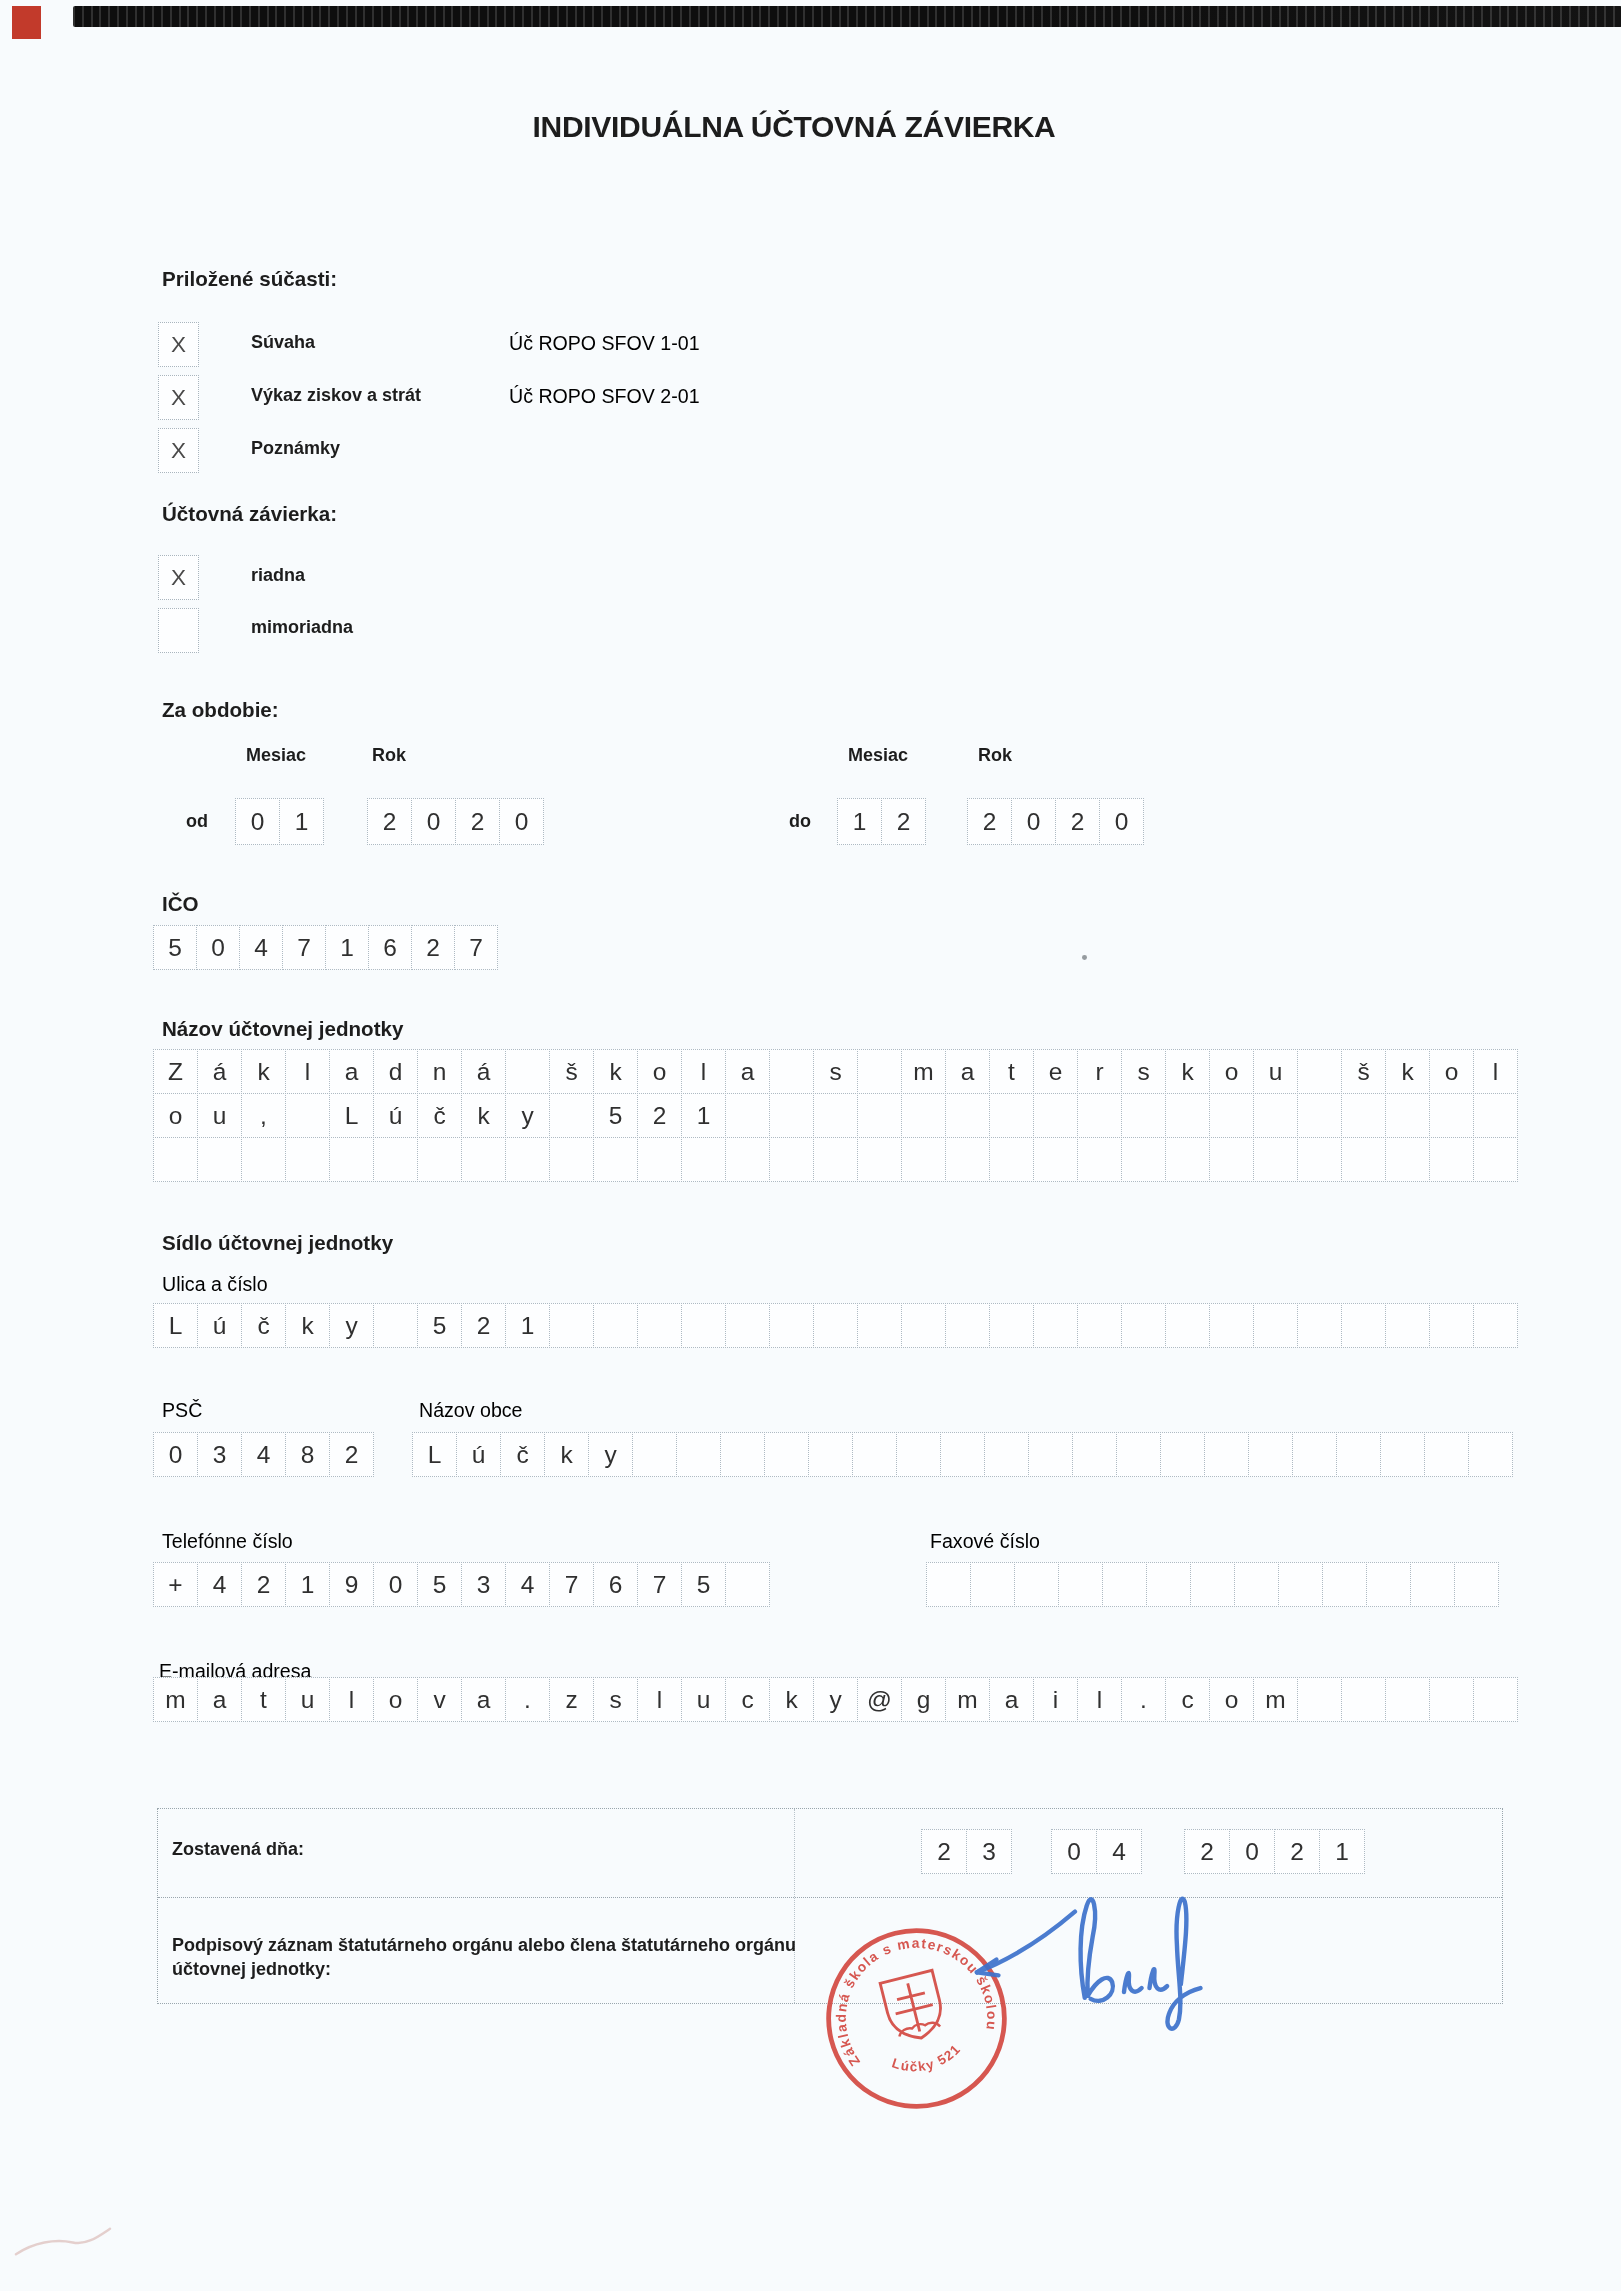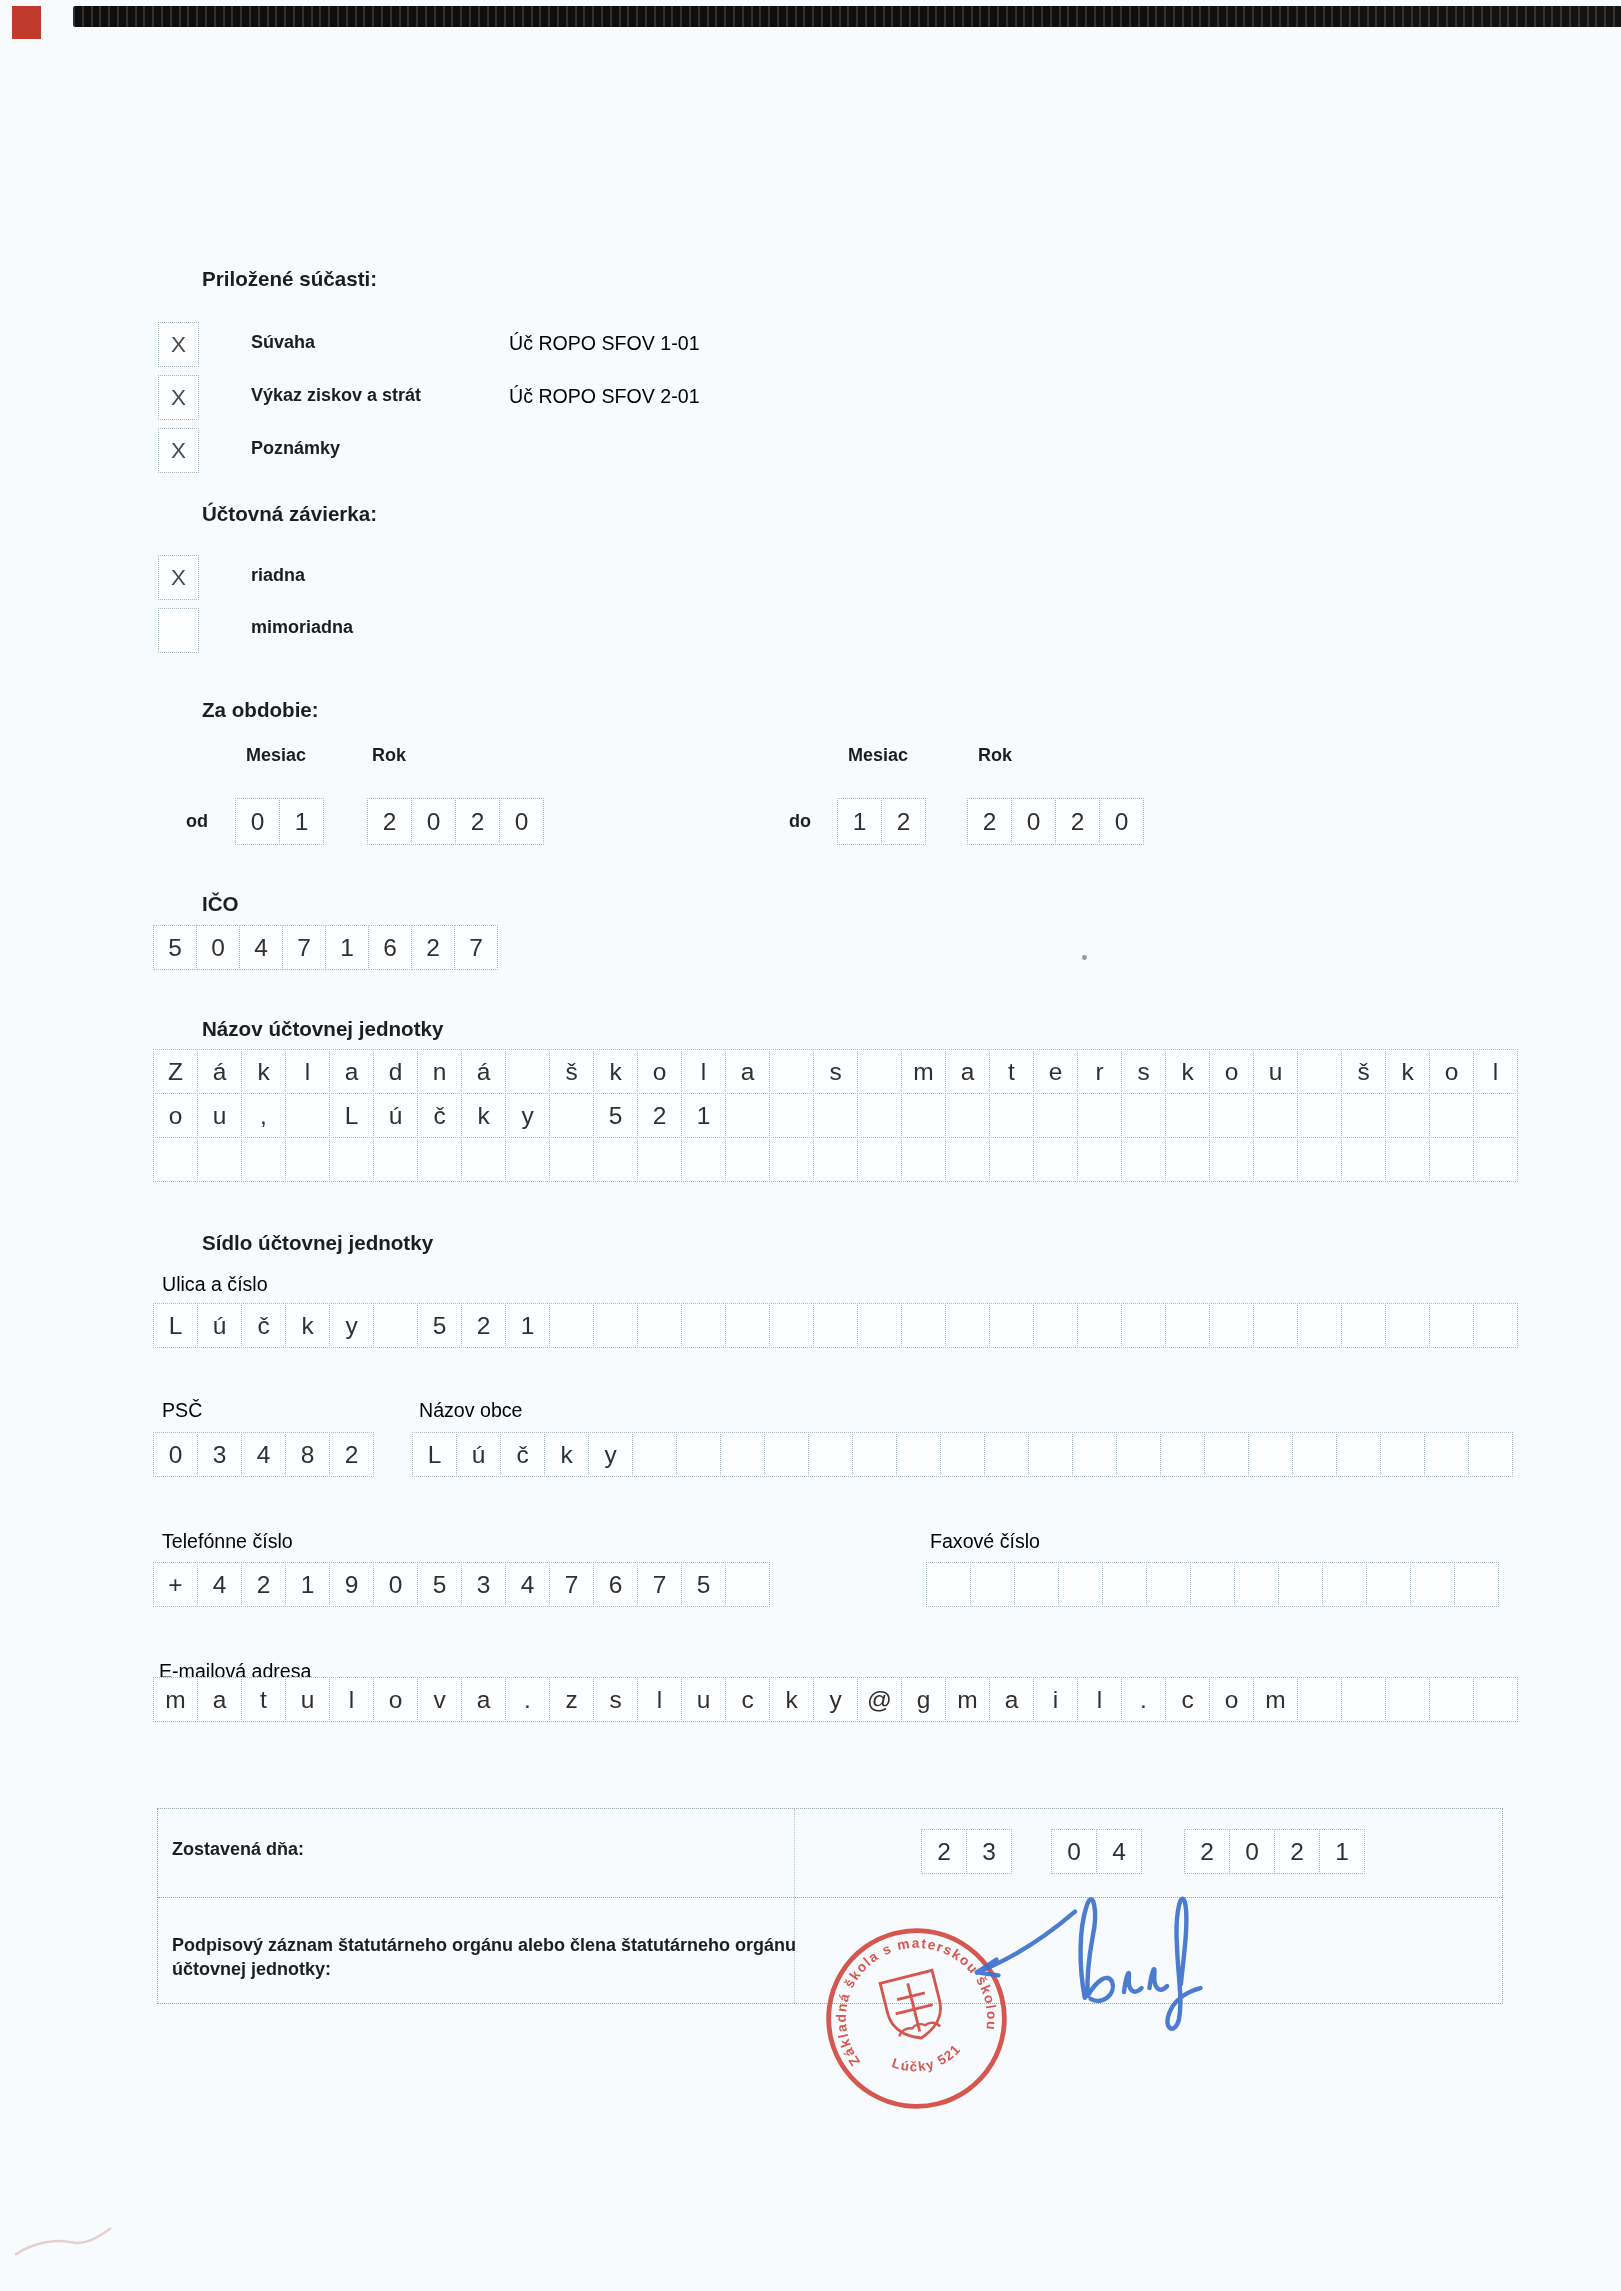"INDIVIDUÁLNA ÚČTOVNÁ ZÁVIERKA" div.abs { html: none -> <div>INDIVIDUÁLNA ÚČTOVNÁ ZÁVIERKA</div> }
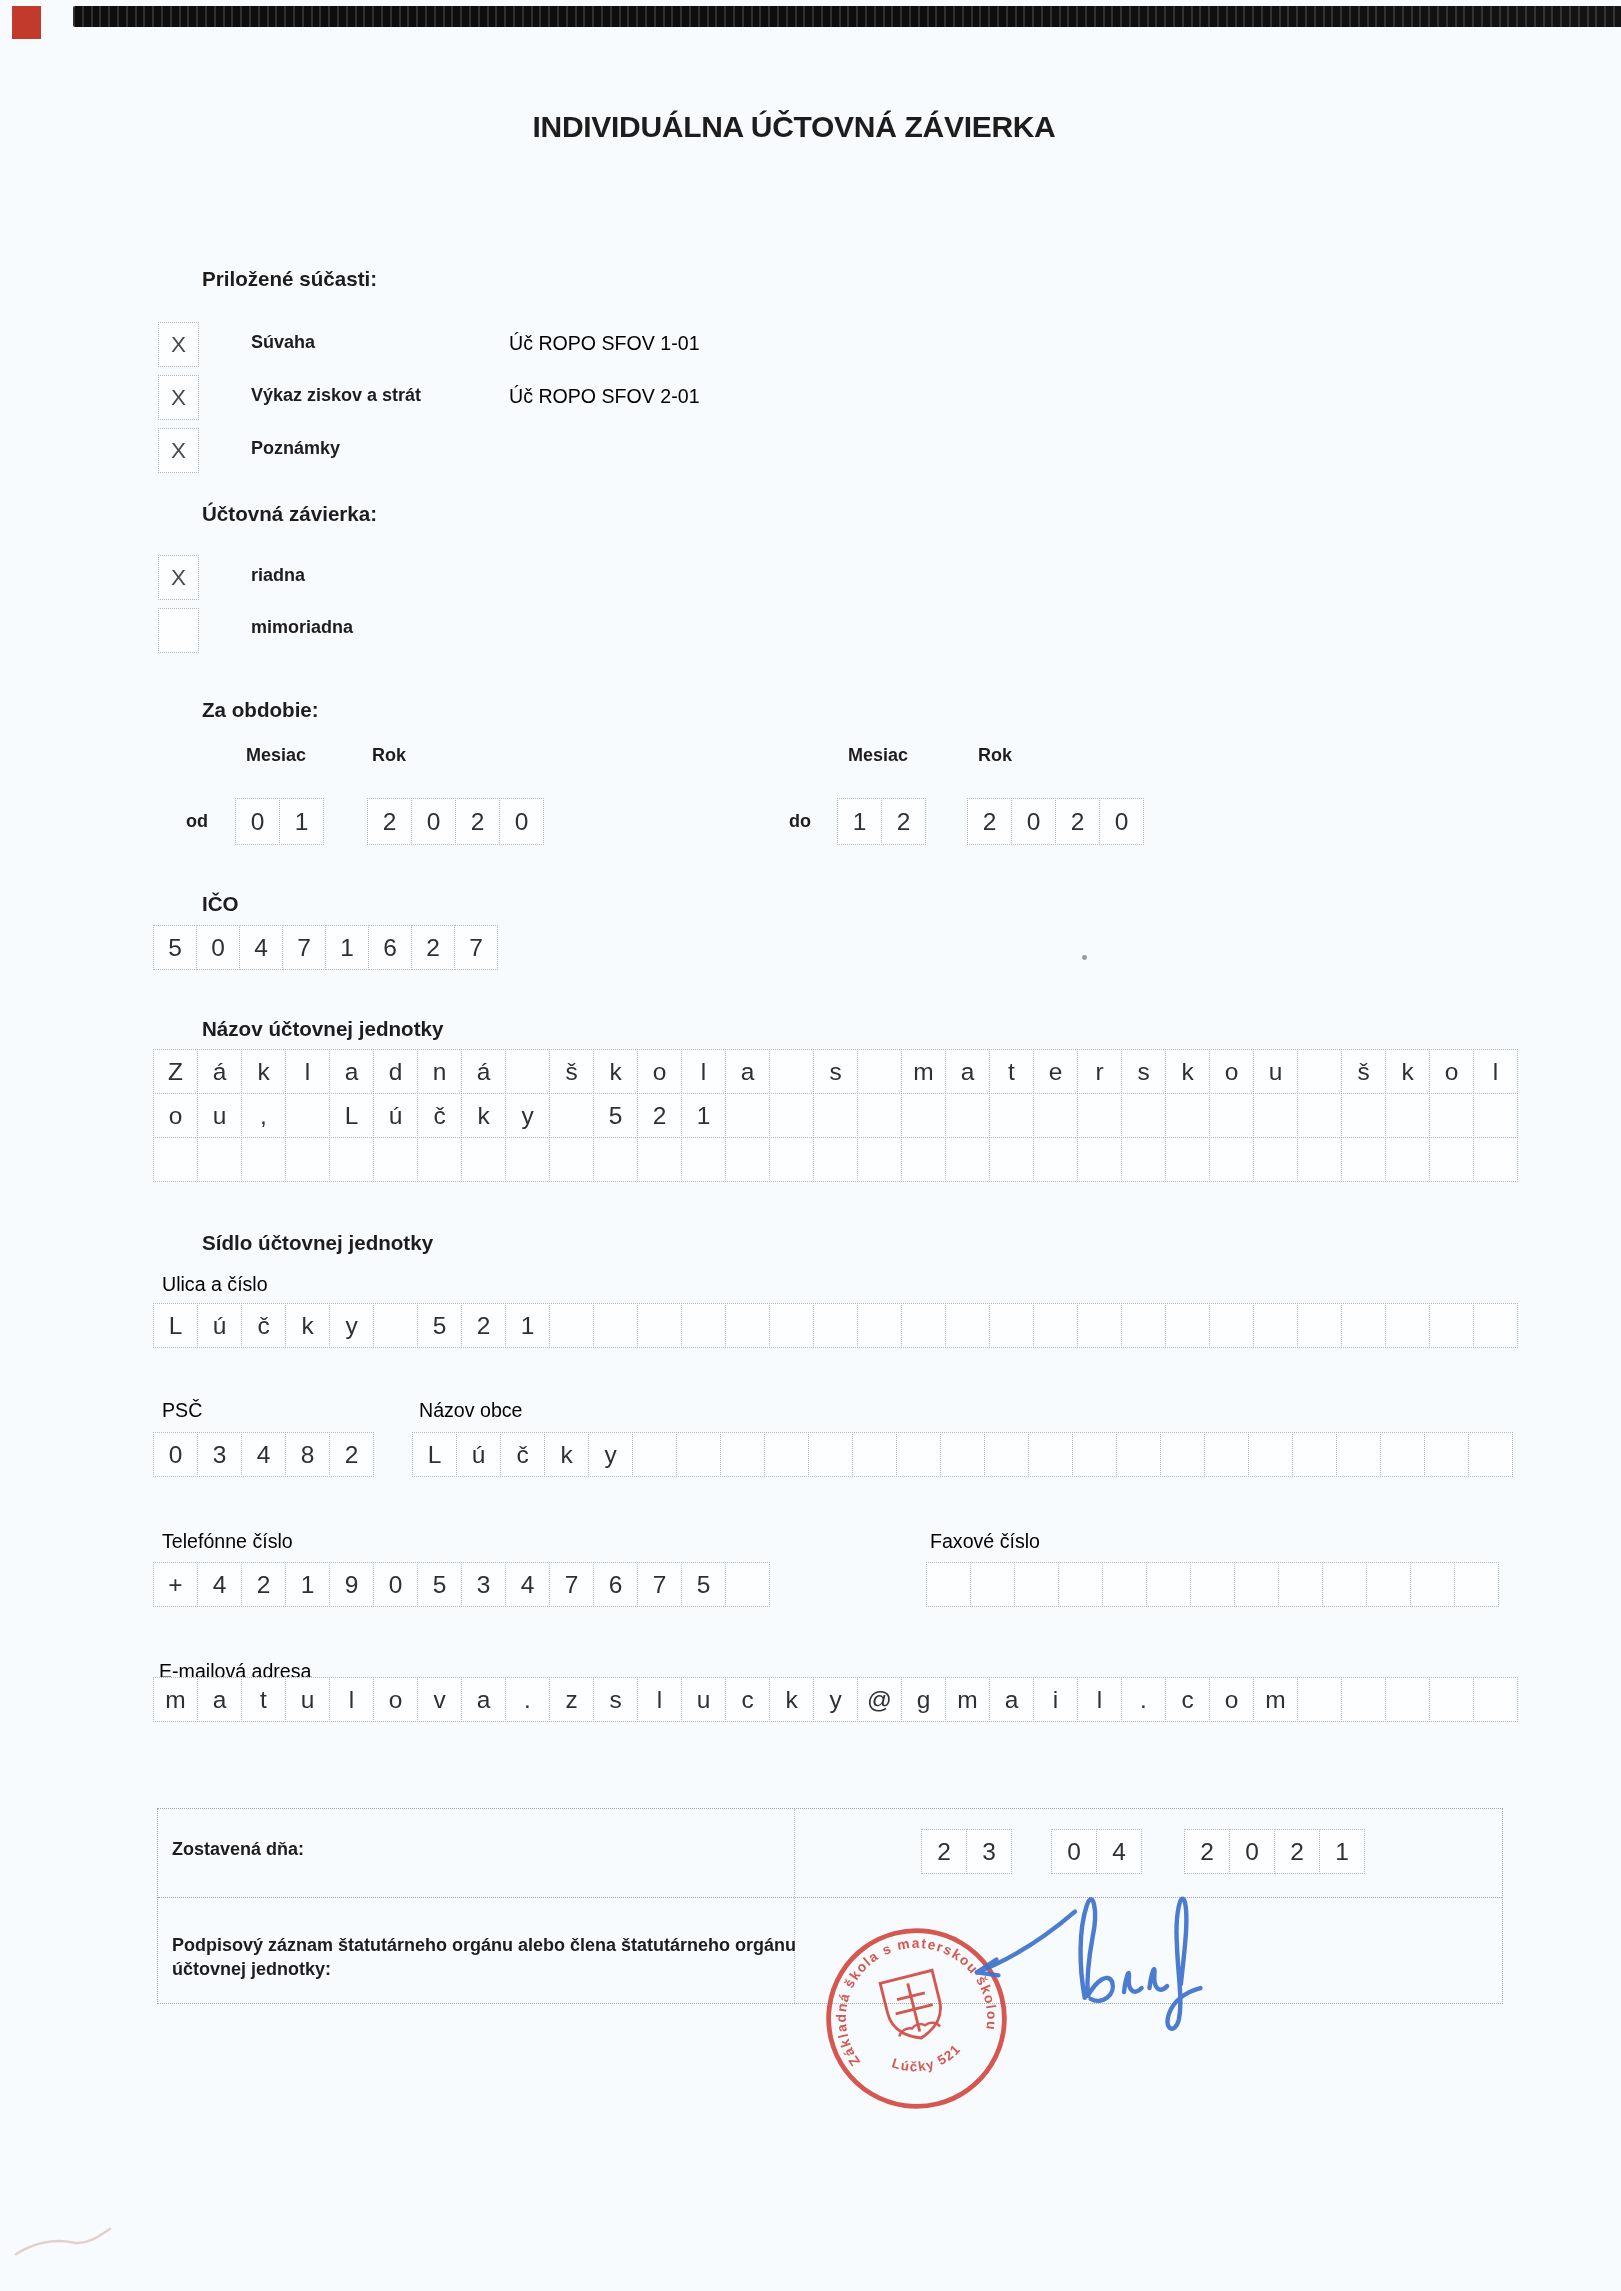"Priložené súčasti:" .h { margin-left: 40px -> none }
